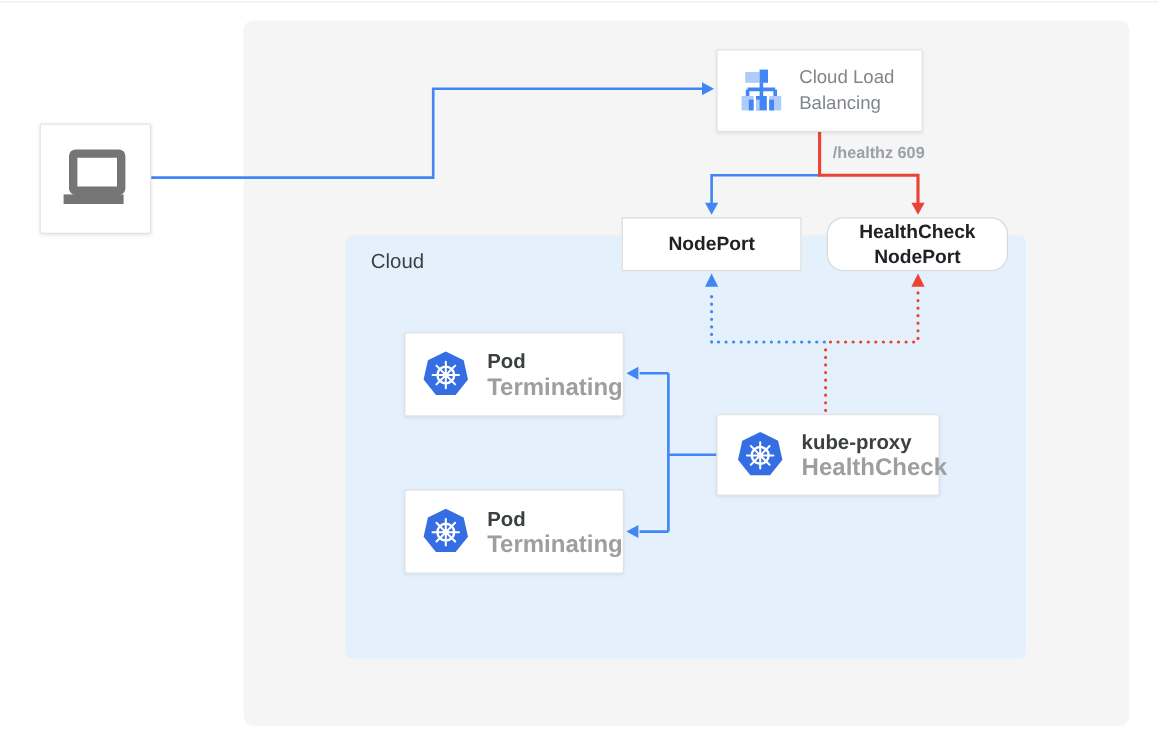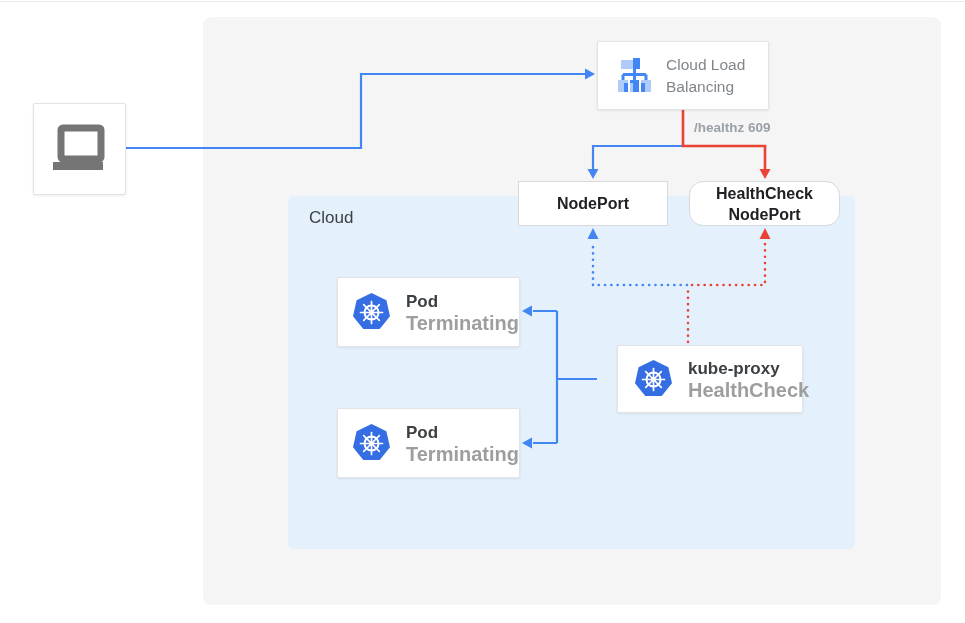"kube-proxy" .kube-proxy-box { margin-left: 20px -> none }
